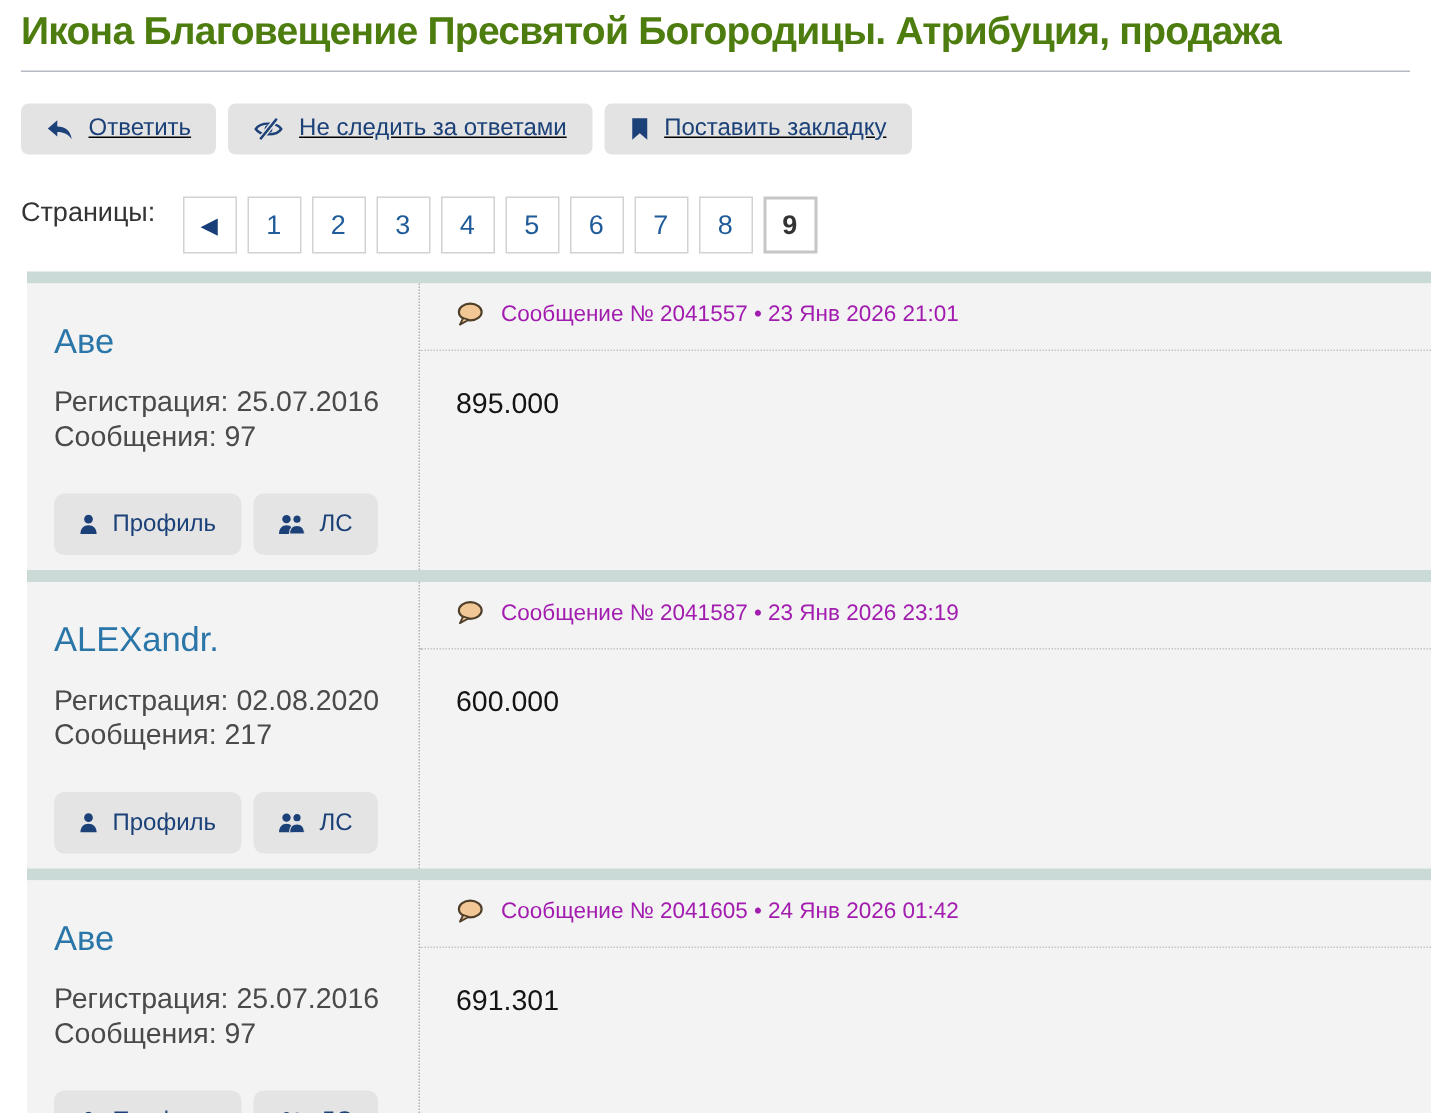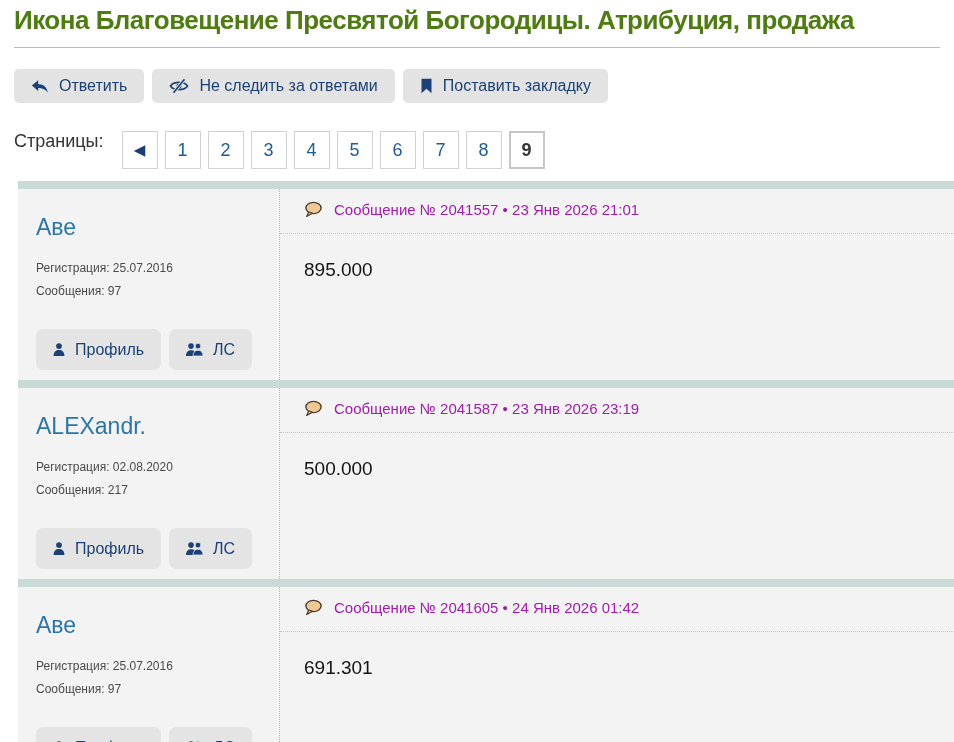"Ответить" .actions { text-decoration: none -> underline }
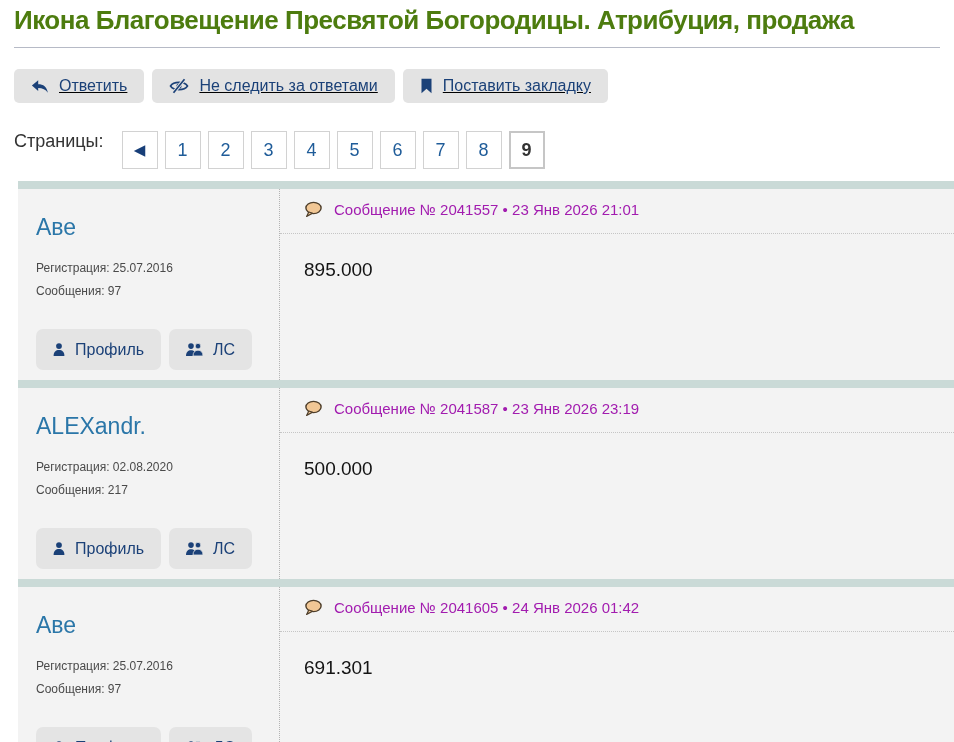"Регистрация: 25.07.2016" .user-info { font-size: 12px -> 19px }
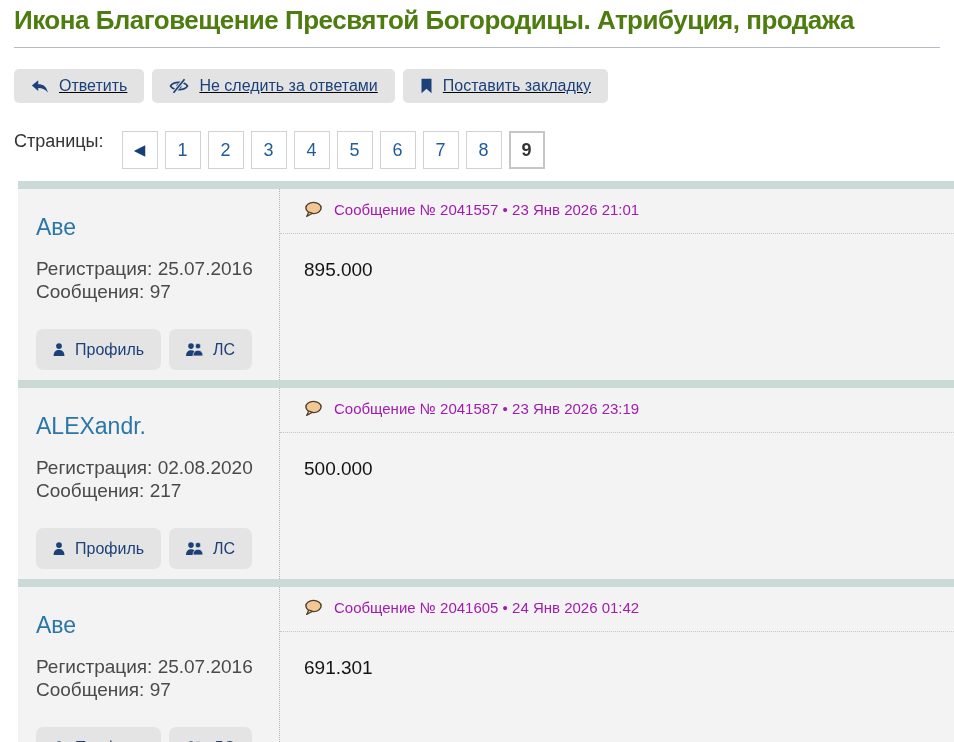"500.000" div.msg-text { text: 500.000 -> 600.000 }
